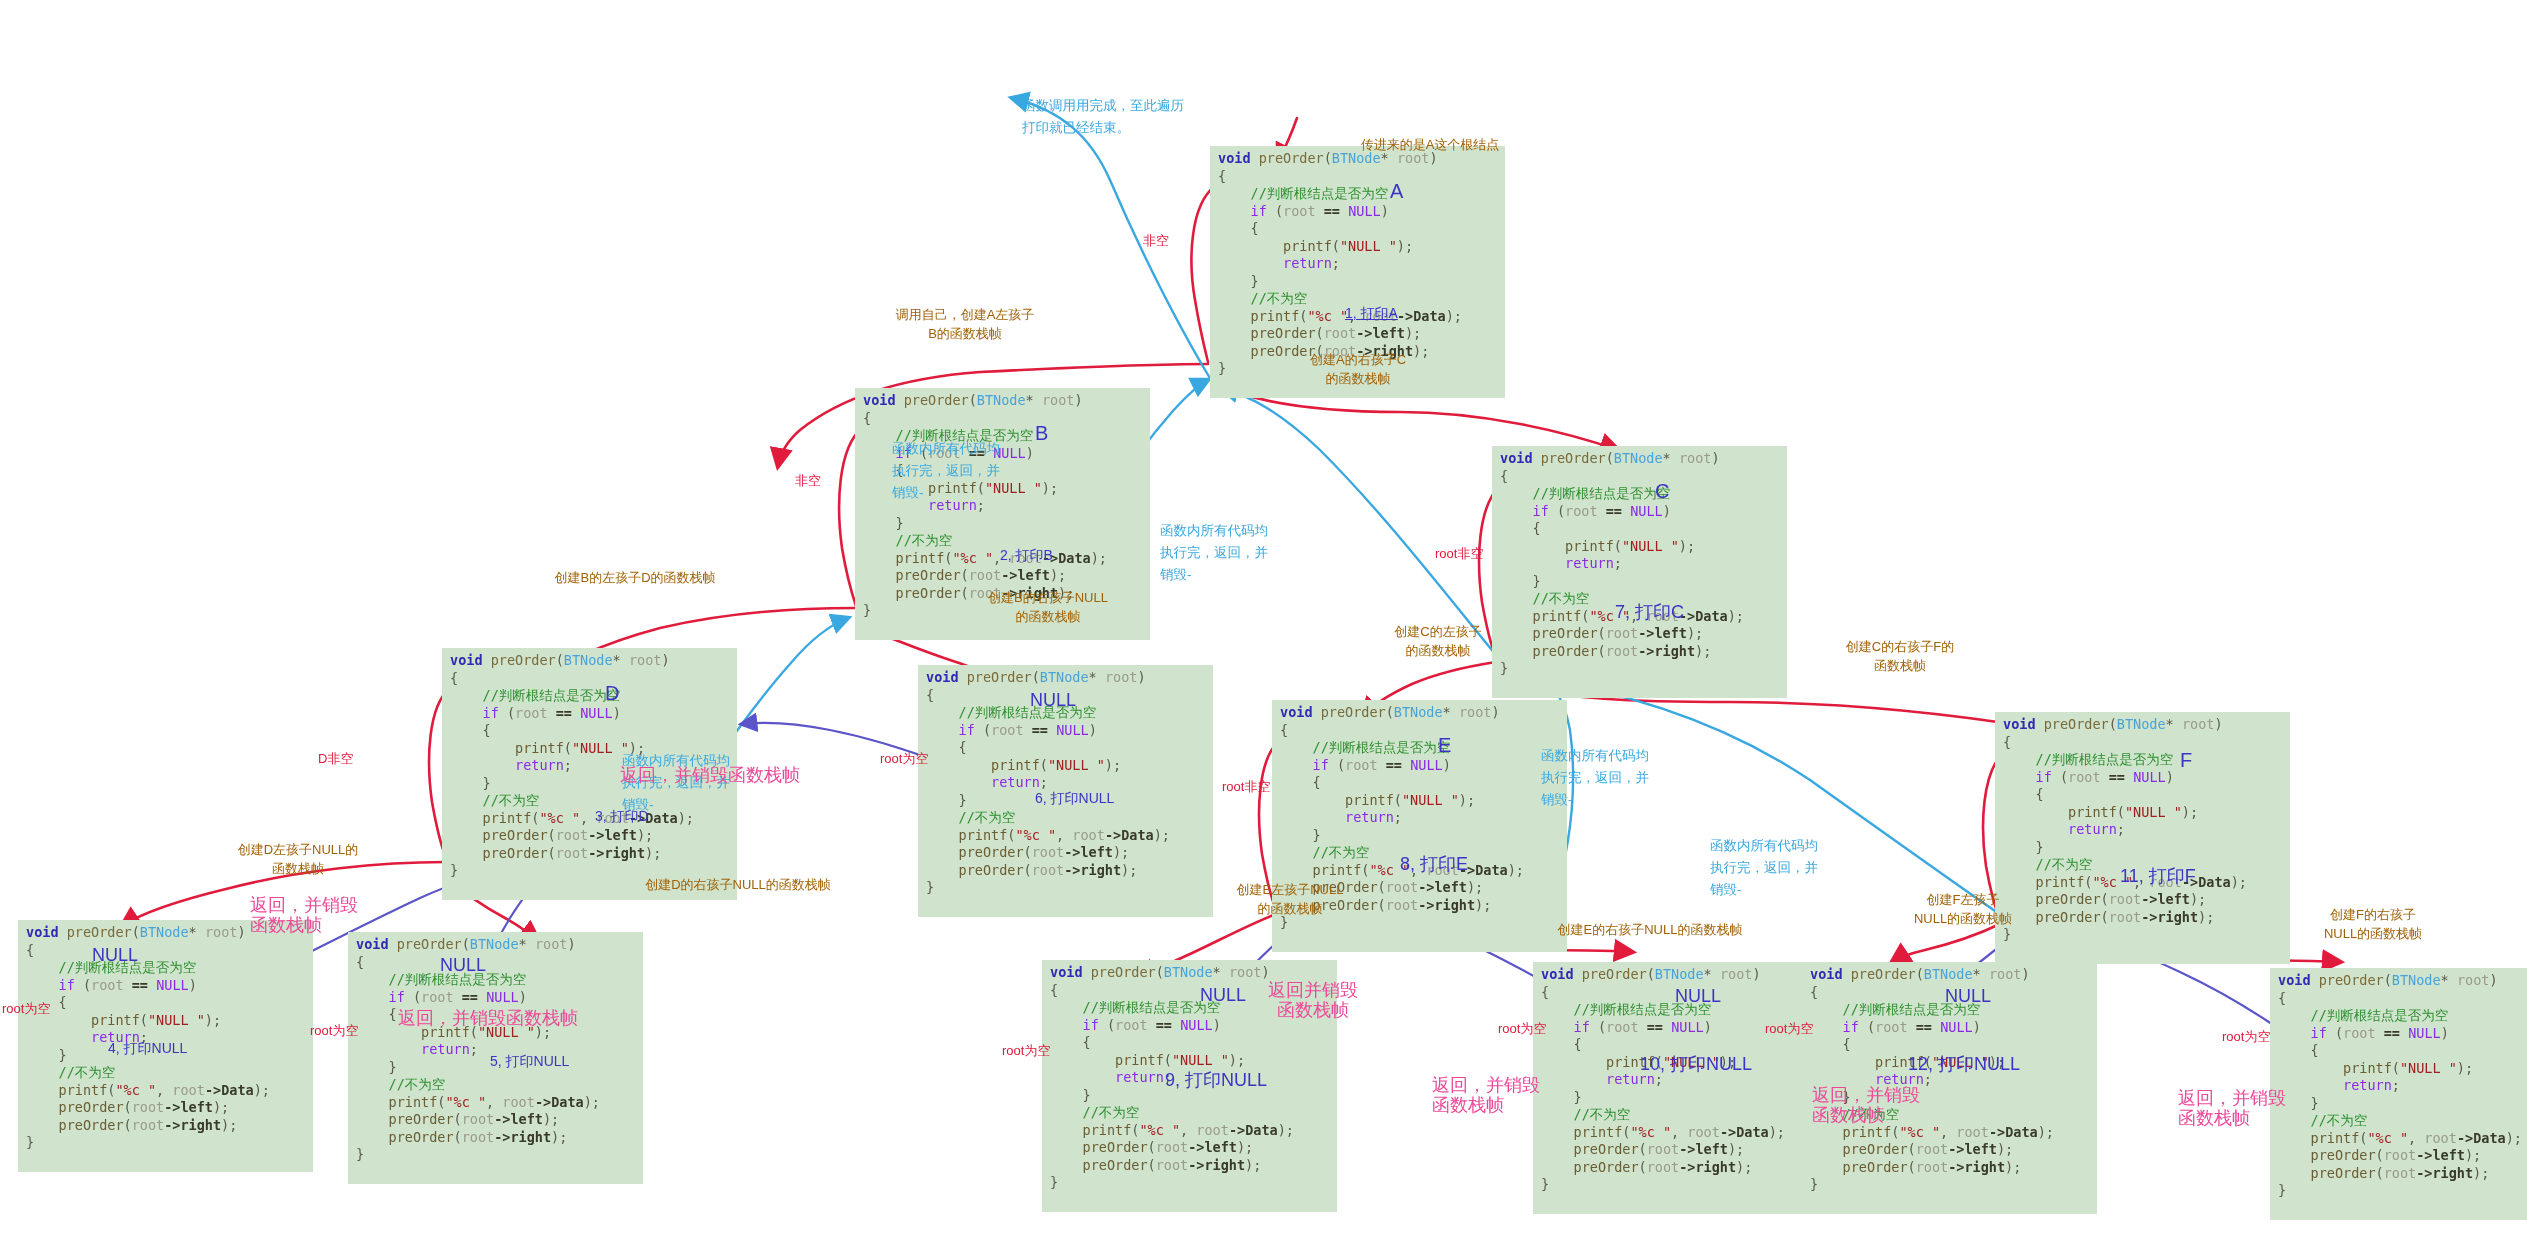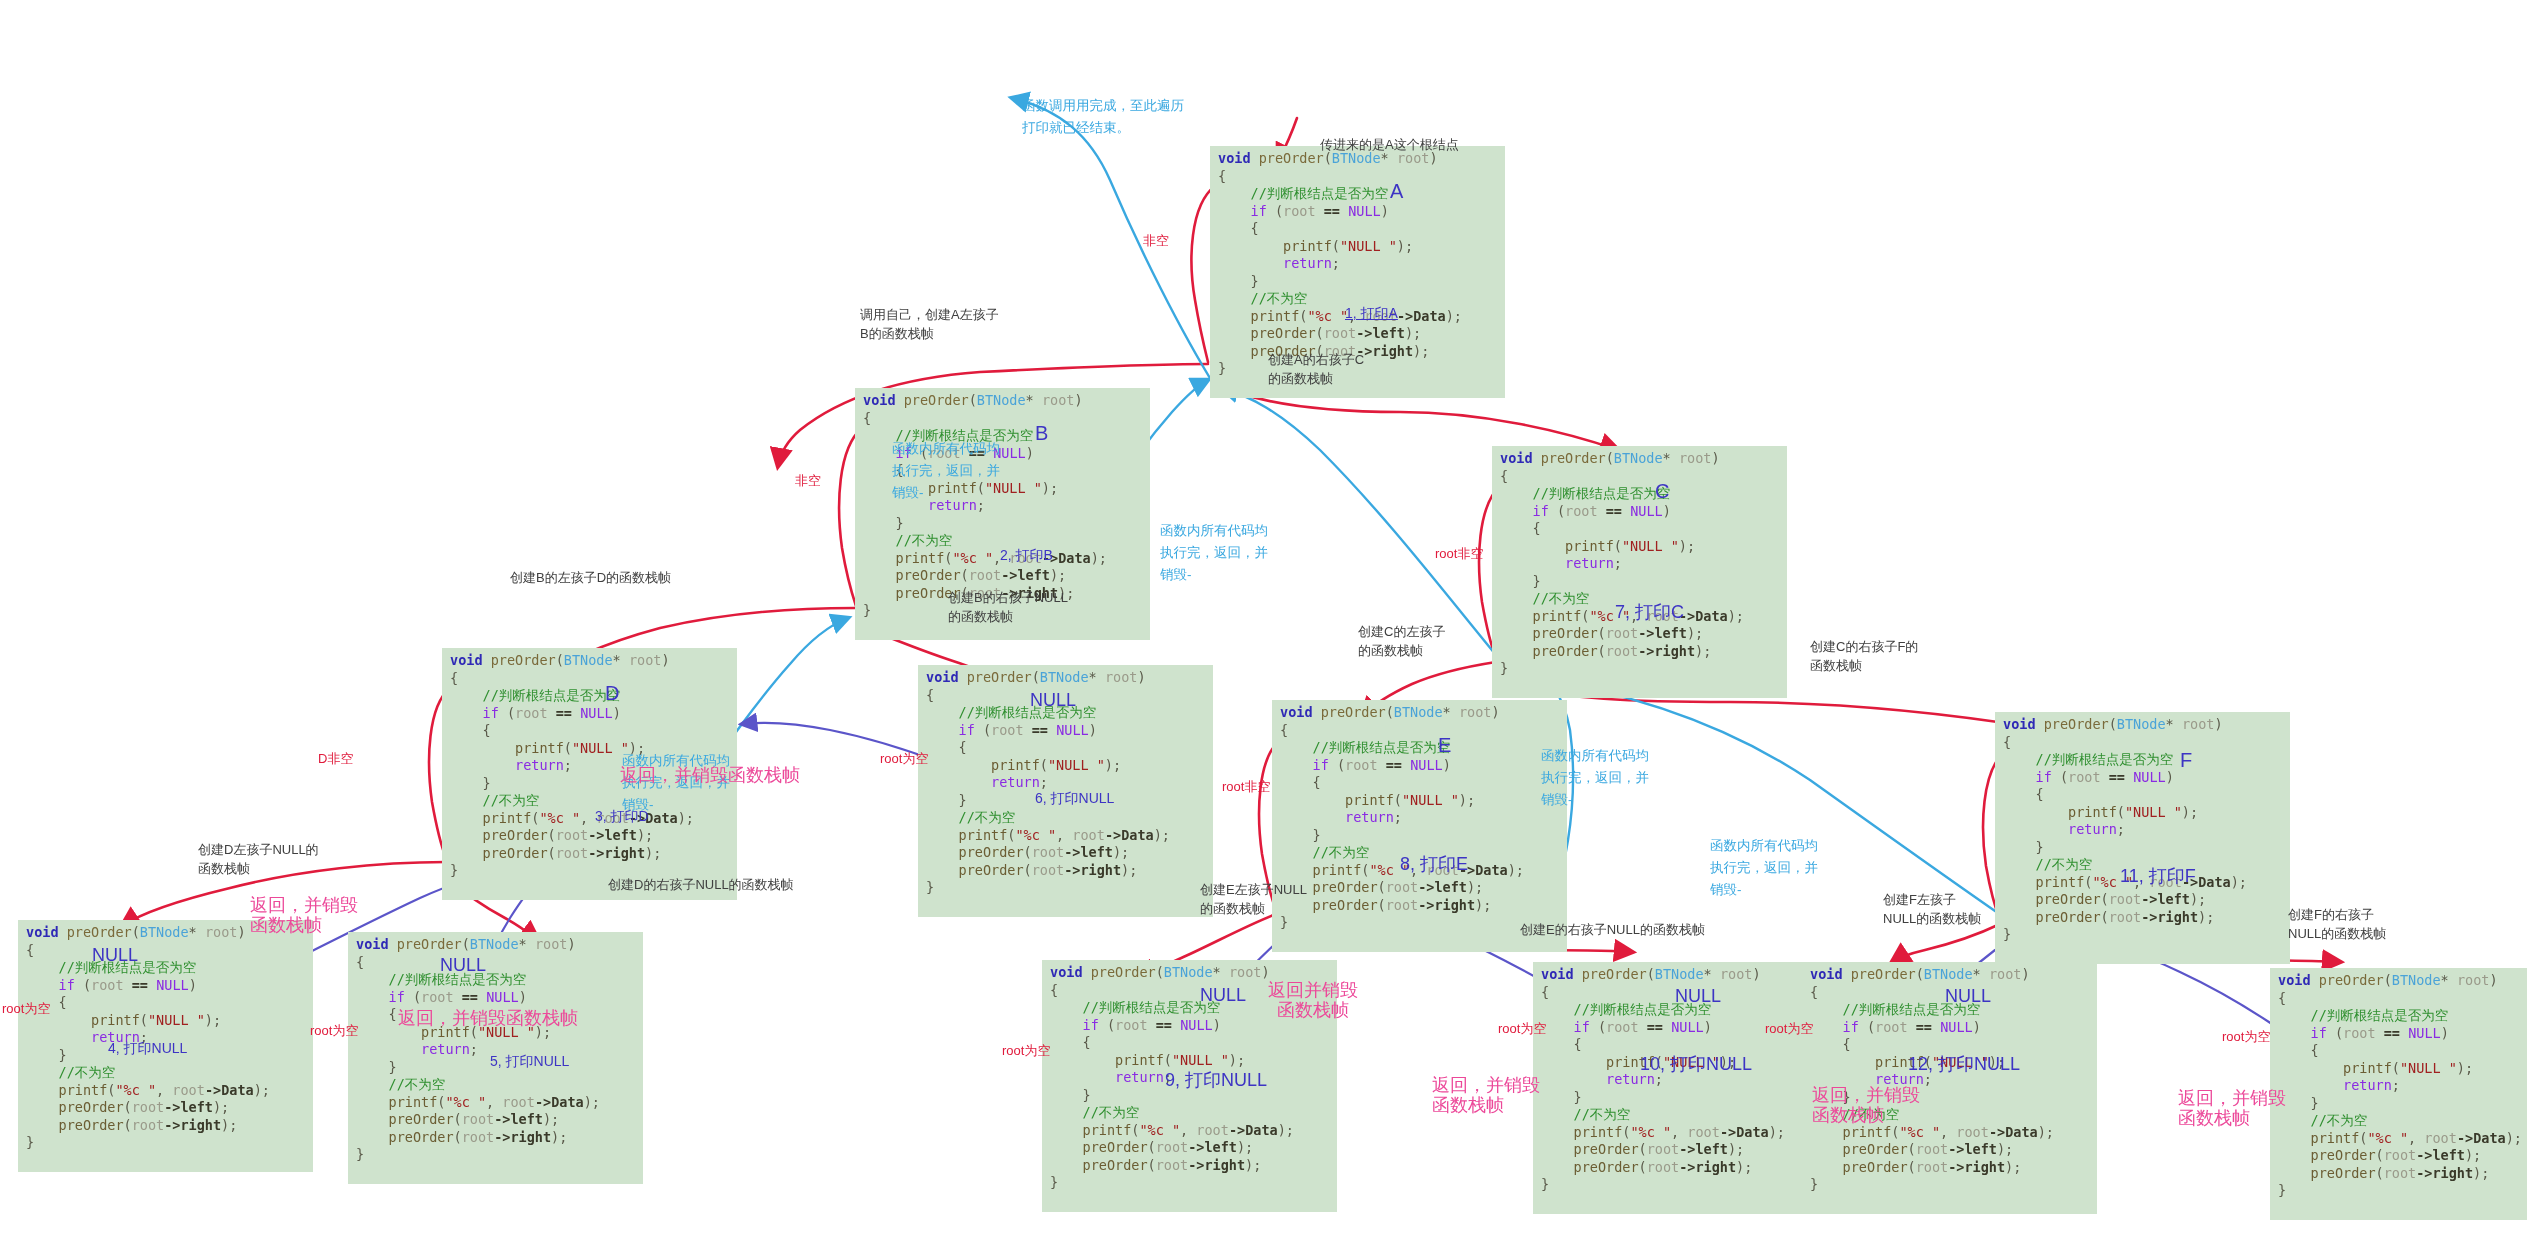"传进来的是A这个根结点" .ann-red { color: #404040 -> #a16207; text-align: none -> center }
